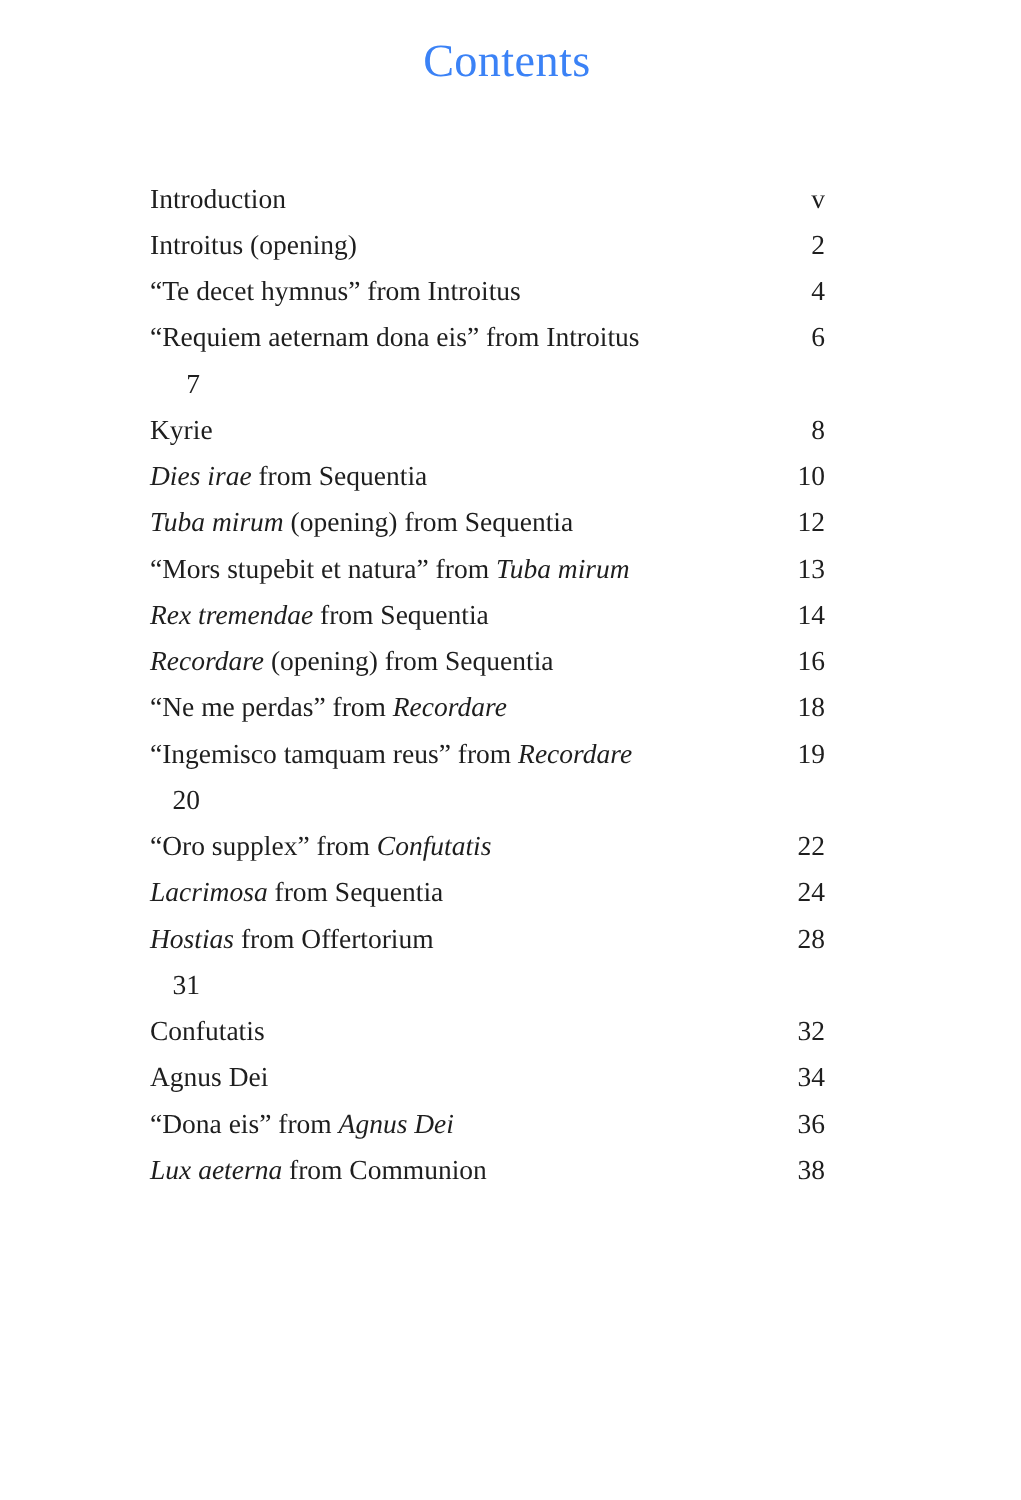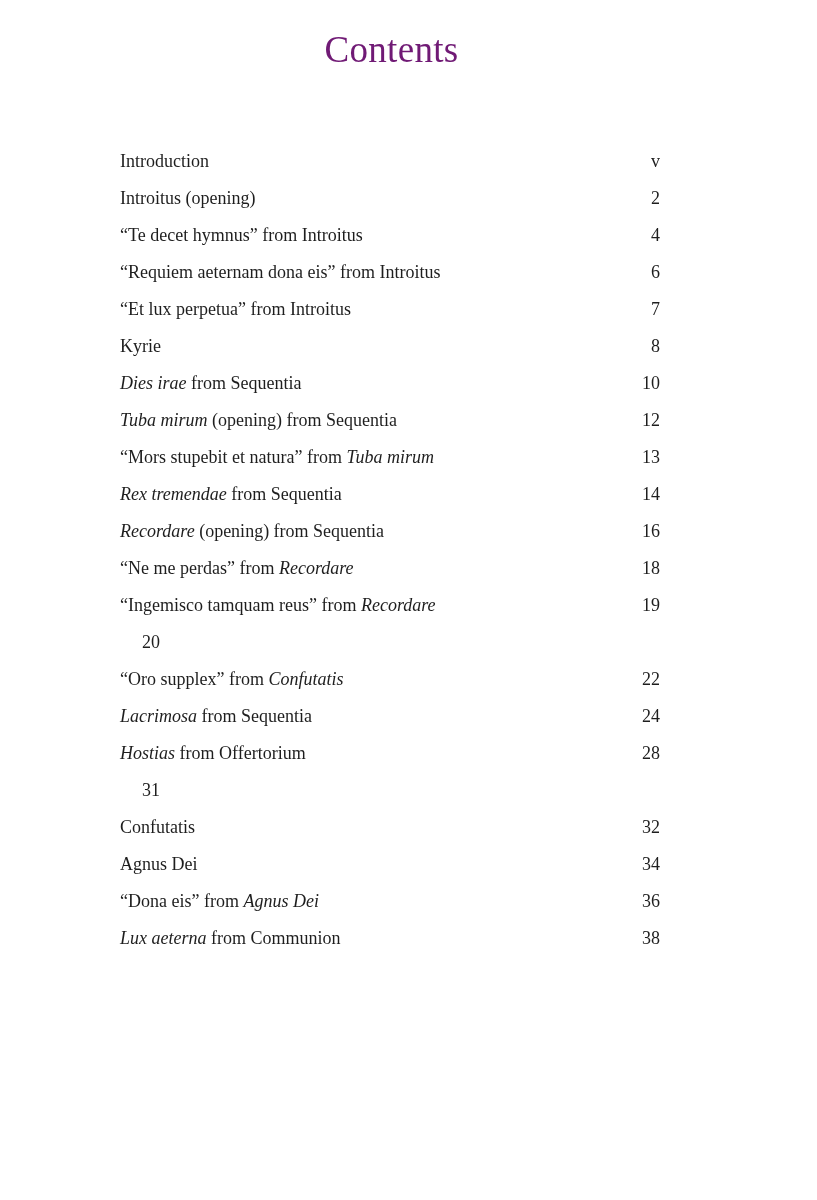"Contents" .page-title { color: #701a75 -> #3b82f6; left: 2px -> 16px }
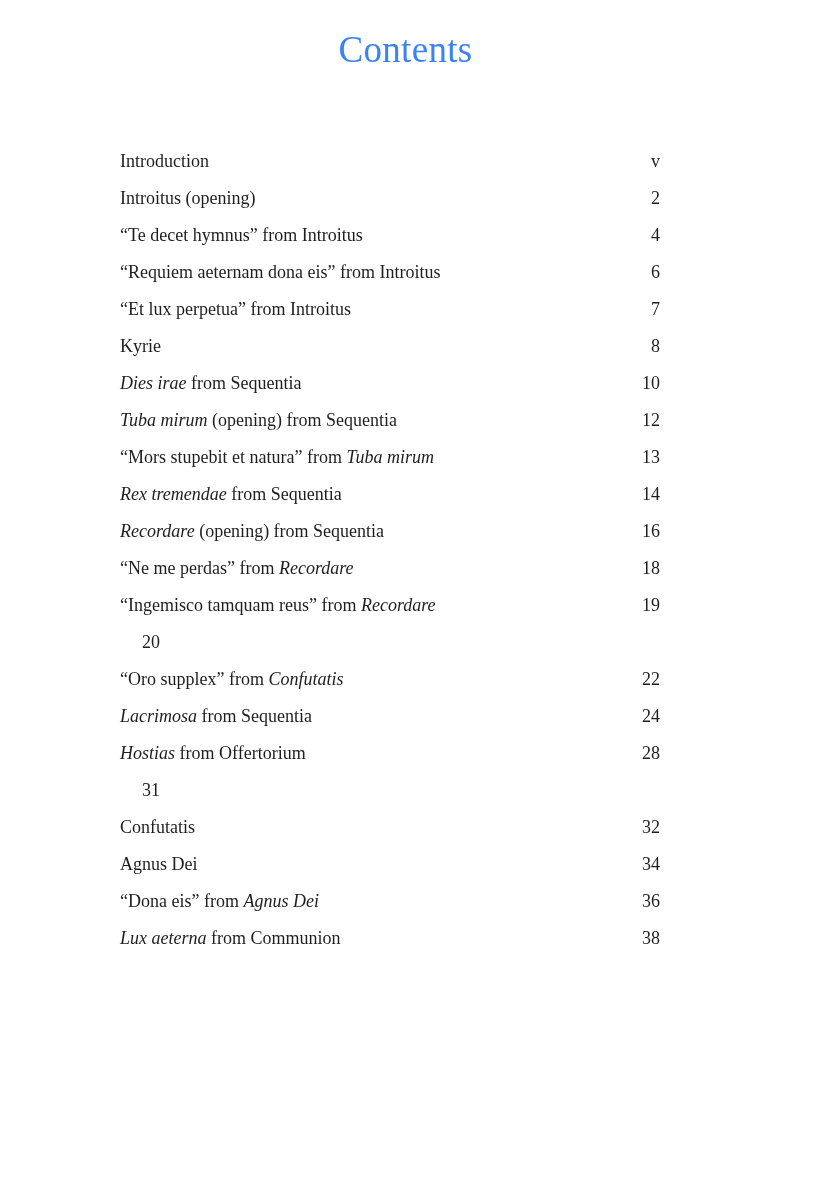"Introduction" .toc-entry { align-items: flex-end -> center; font-size: 18px -> 22px }
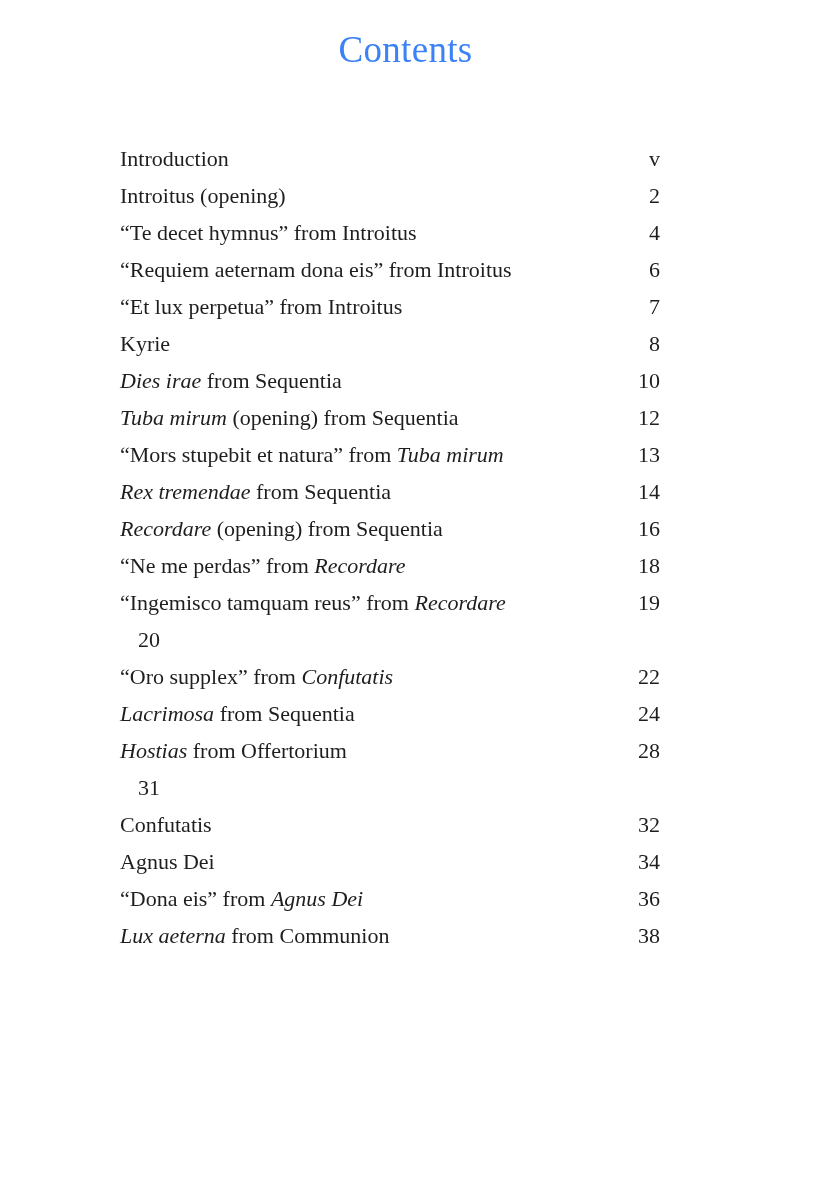"“Et lux perpetua” from Introitus" span.toc-title { html: <span><span>“Et lux perpetua” from Introitus</span></span> -> none }
